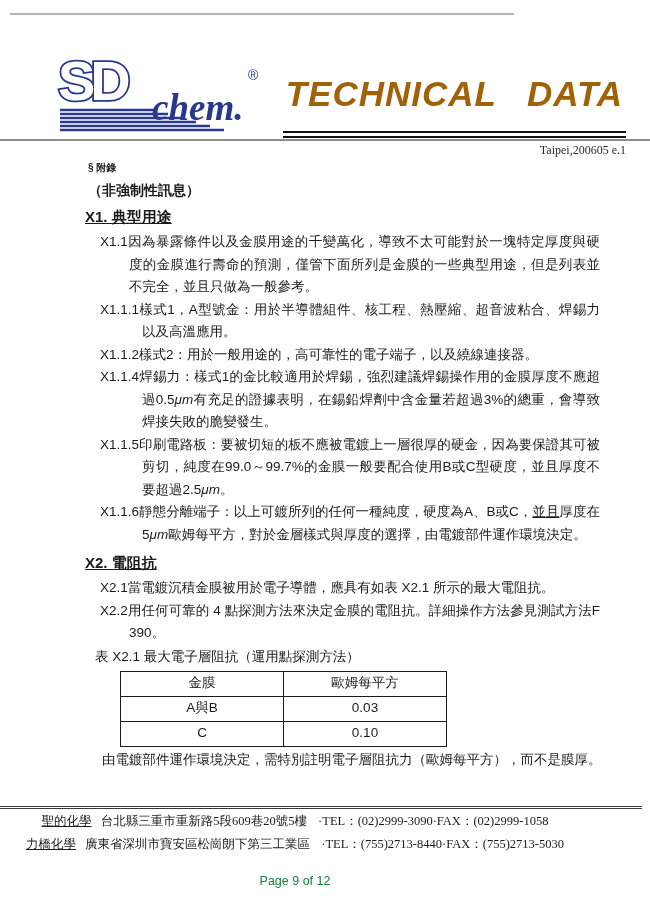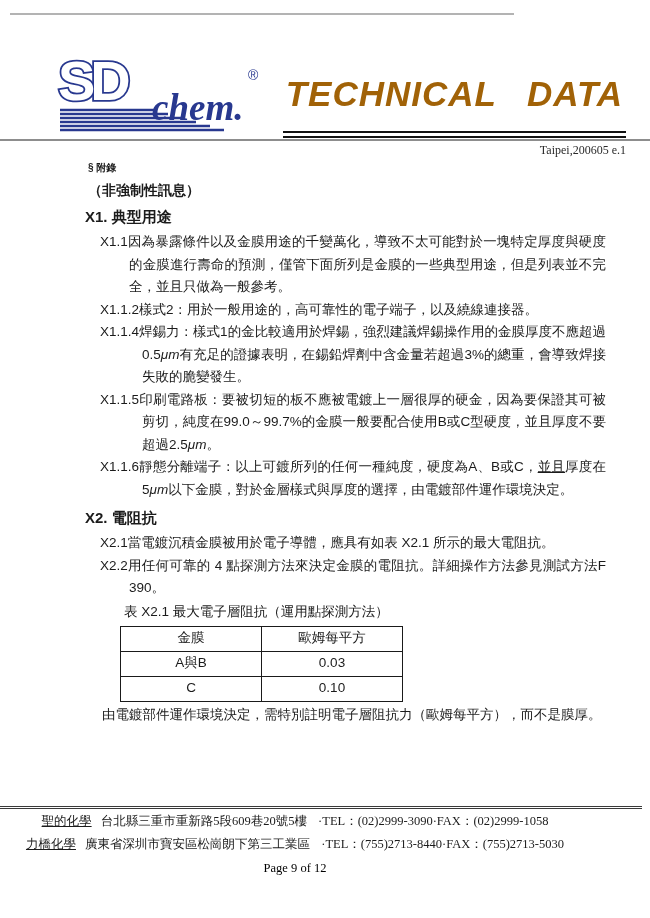"X1. 典型用途" .num-heading { text-decoration: none -> underline }
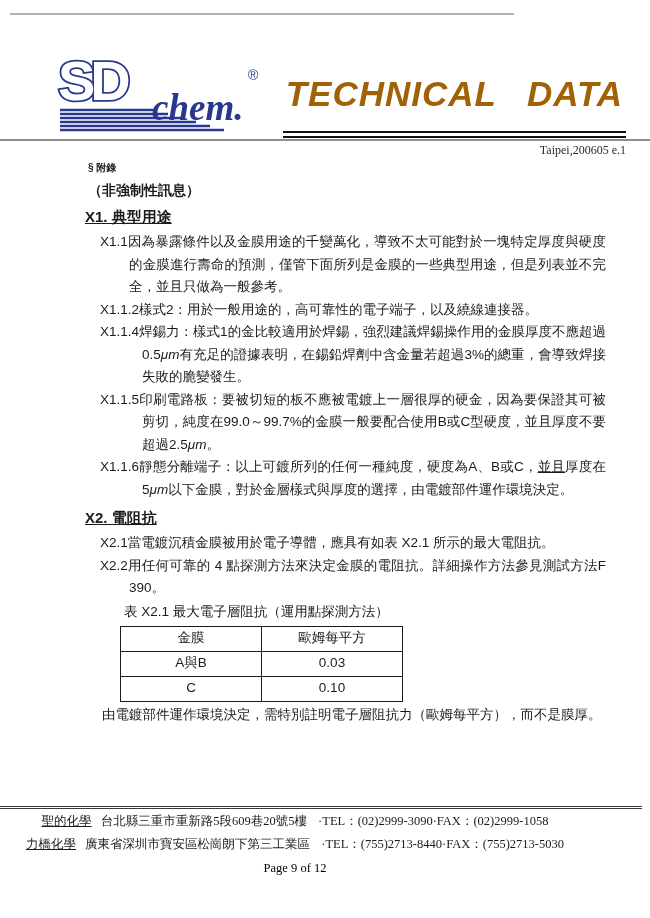"X1.1因為暴露條件以及金膜用途的千變萬化，導致不太可能對於一塊特定厚度與硬度的" .para { margin: 0 6px 0 12px -> 0 12px 0 12px }
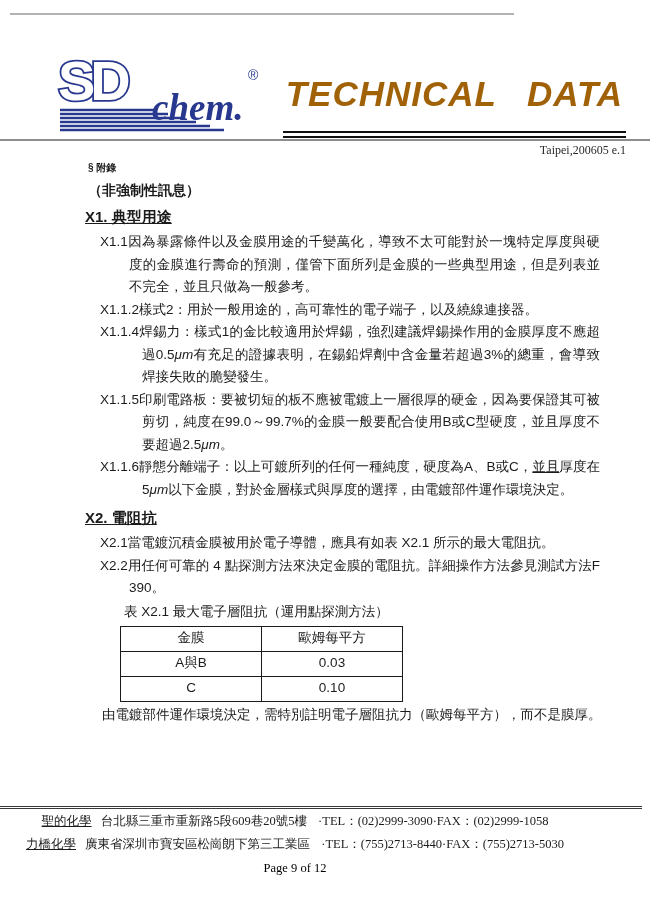"X1.1.1樣式1，A型號金：用於半導體組件、核工程、熱壓縮、超音波粘合、焊錫力" p.para { html: none -> <p><span>X1.1.1</span><span>樣式1，A型號金：用於半導體組件、核工程、熱壓縮、超音波粘合、焊錫力以及高溫應用。</span></p> }
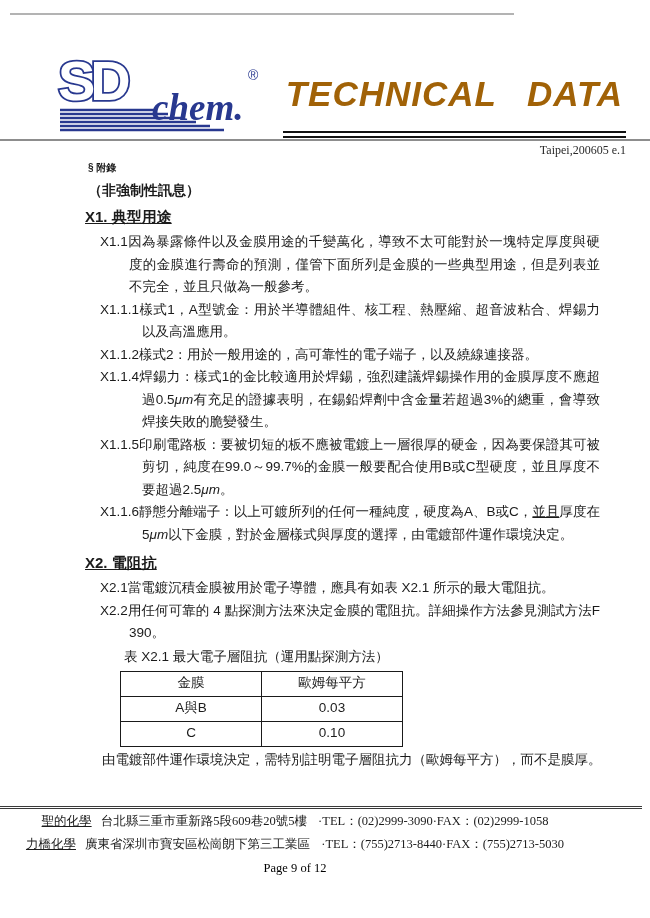"以下金膜，對於金層樣式與厚度的選擇，由電鍍部件運作環境決定。" span { text: 以下金膜 -> 歐姆每平方 }
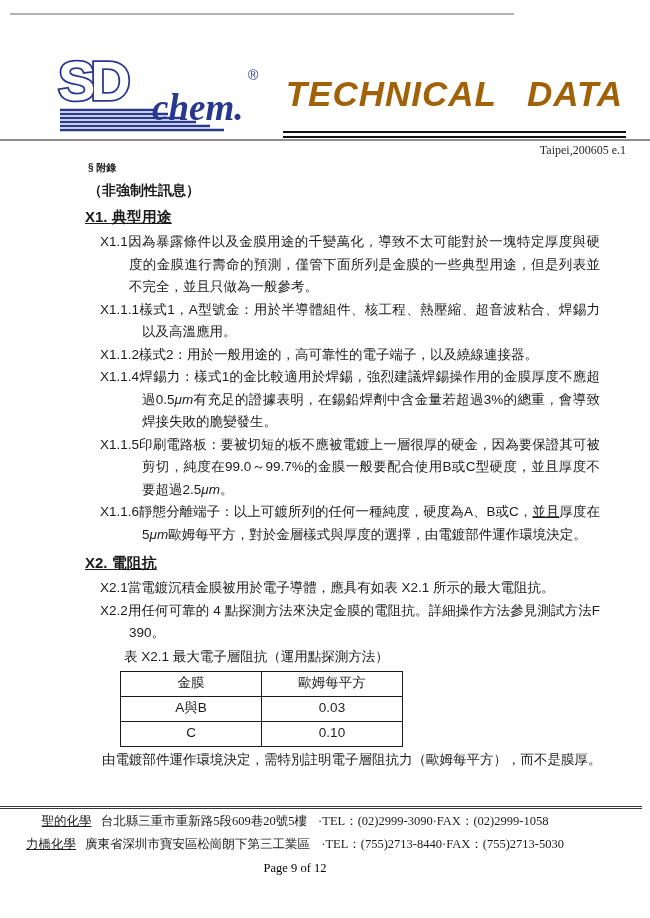"表 X2.1 最大電子層阻抗（運用點探測方法）" .tbl-caption { margin: 1px 0 0 36px -> 1px 0 0 7px }
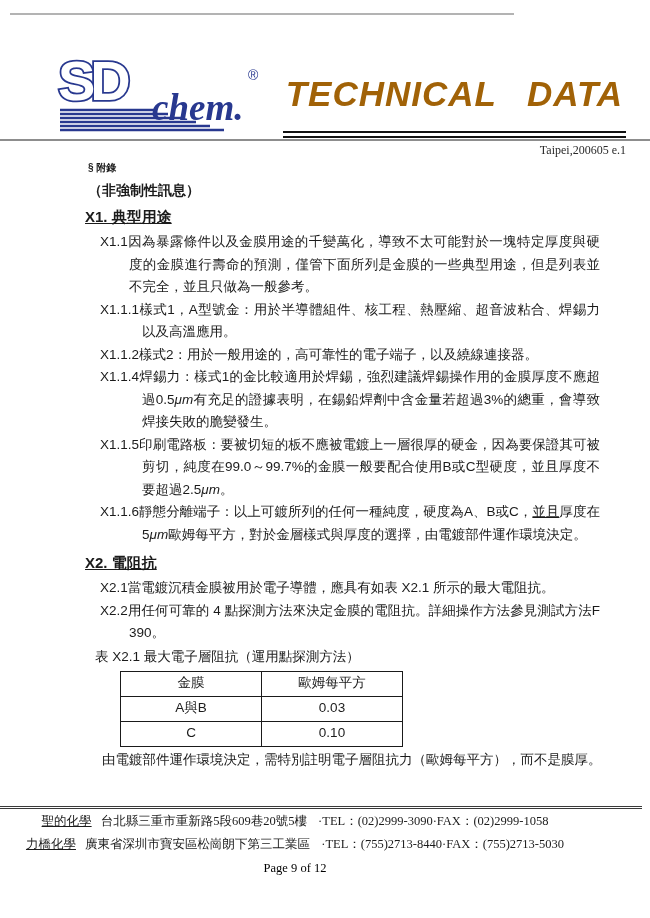"金膜" table.res th, table.res td { width: 141px -> 163px }
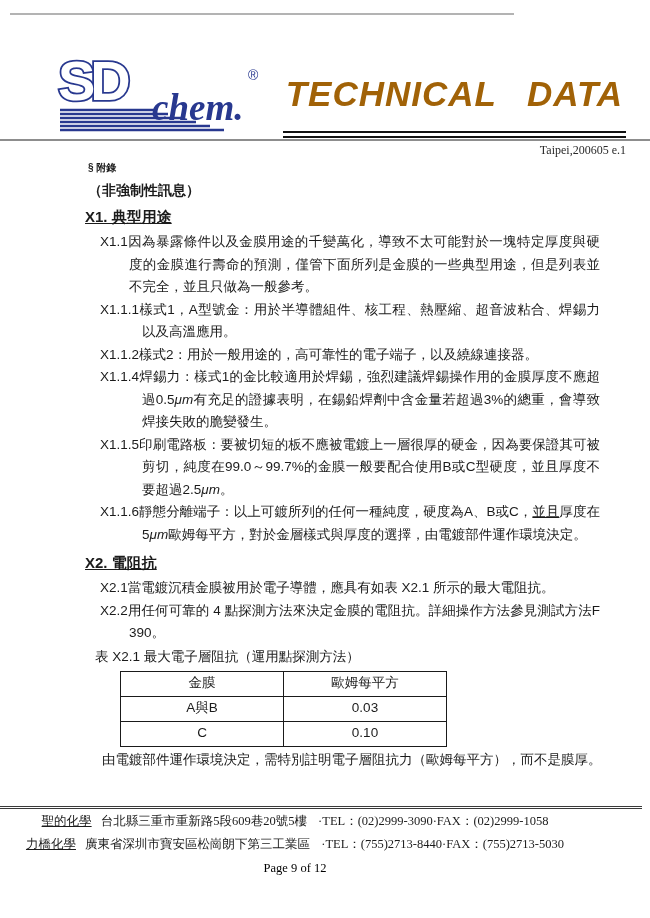"Page 9 of 12" .page-num { color: #000000 -> #15803d; font-family: Liberation Serif, serif -> Liberation Sans, sans-serif; margin-top: 6px -> 19px }
